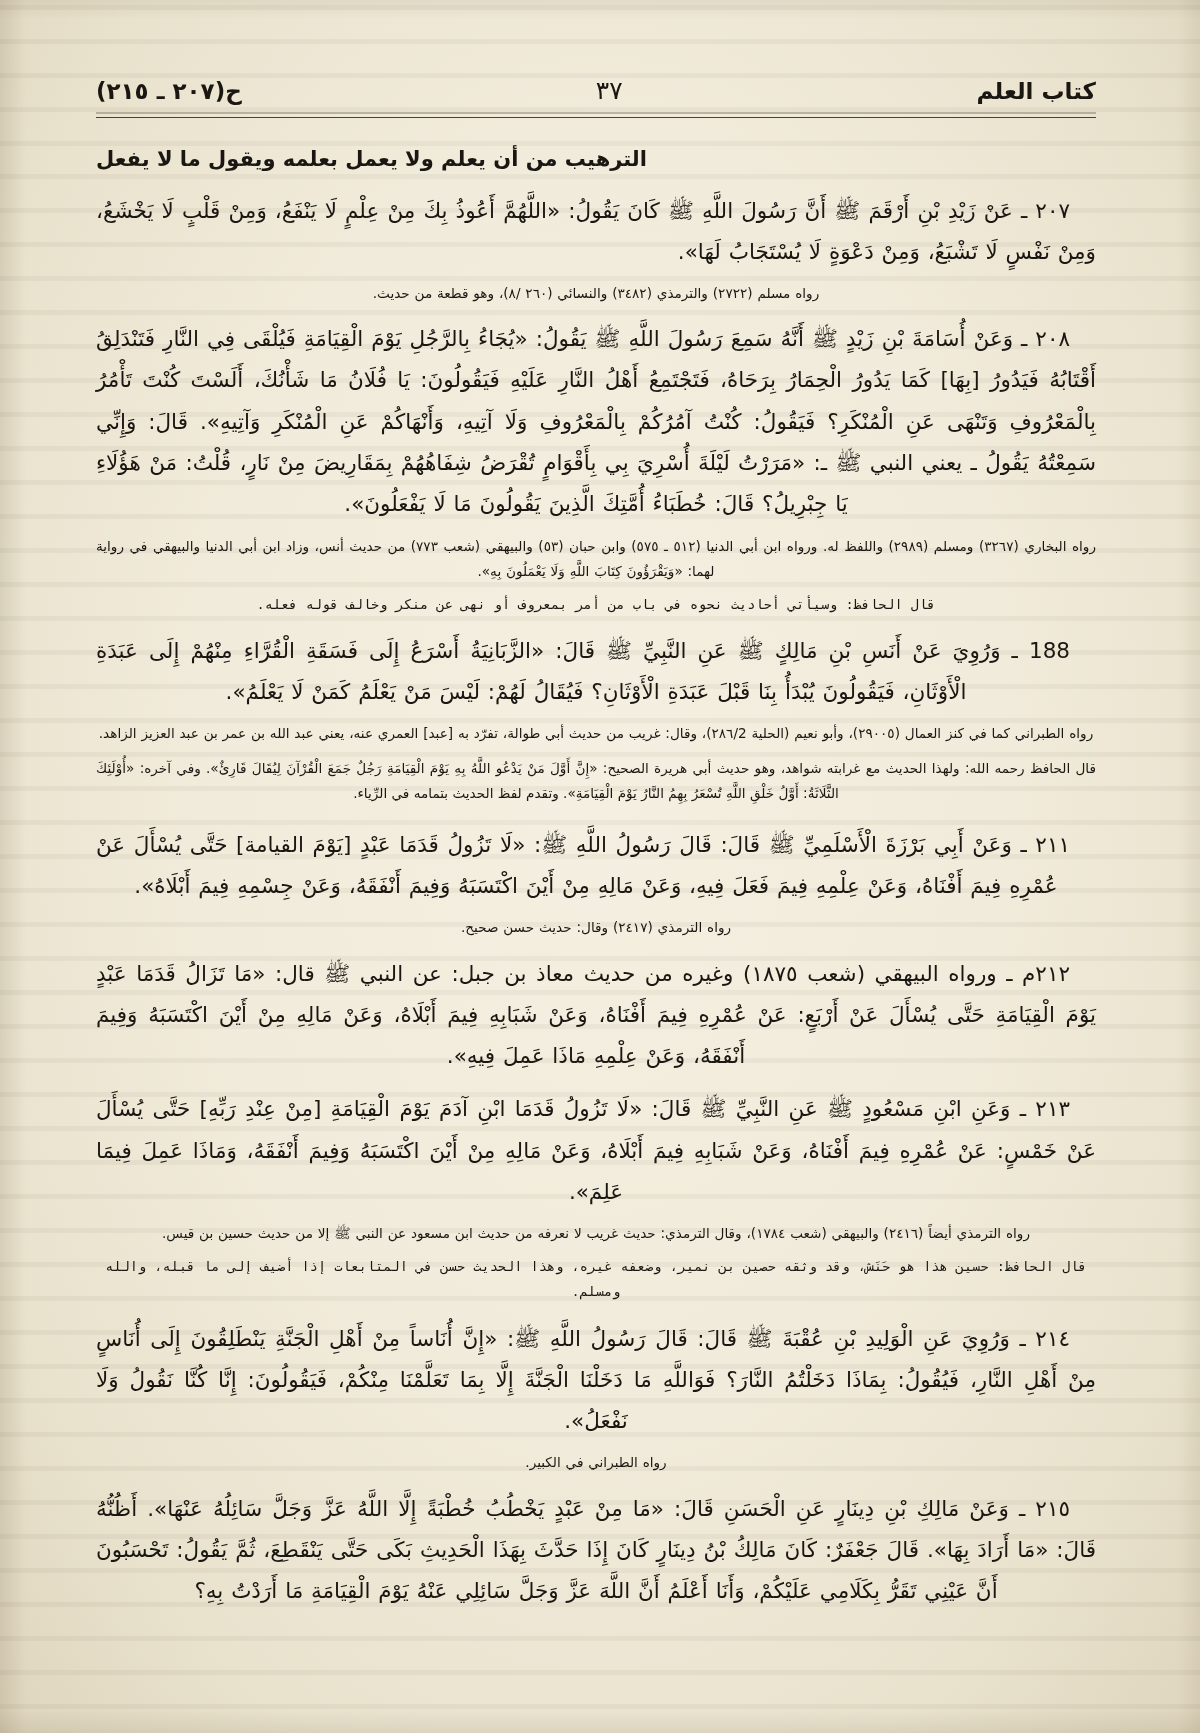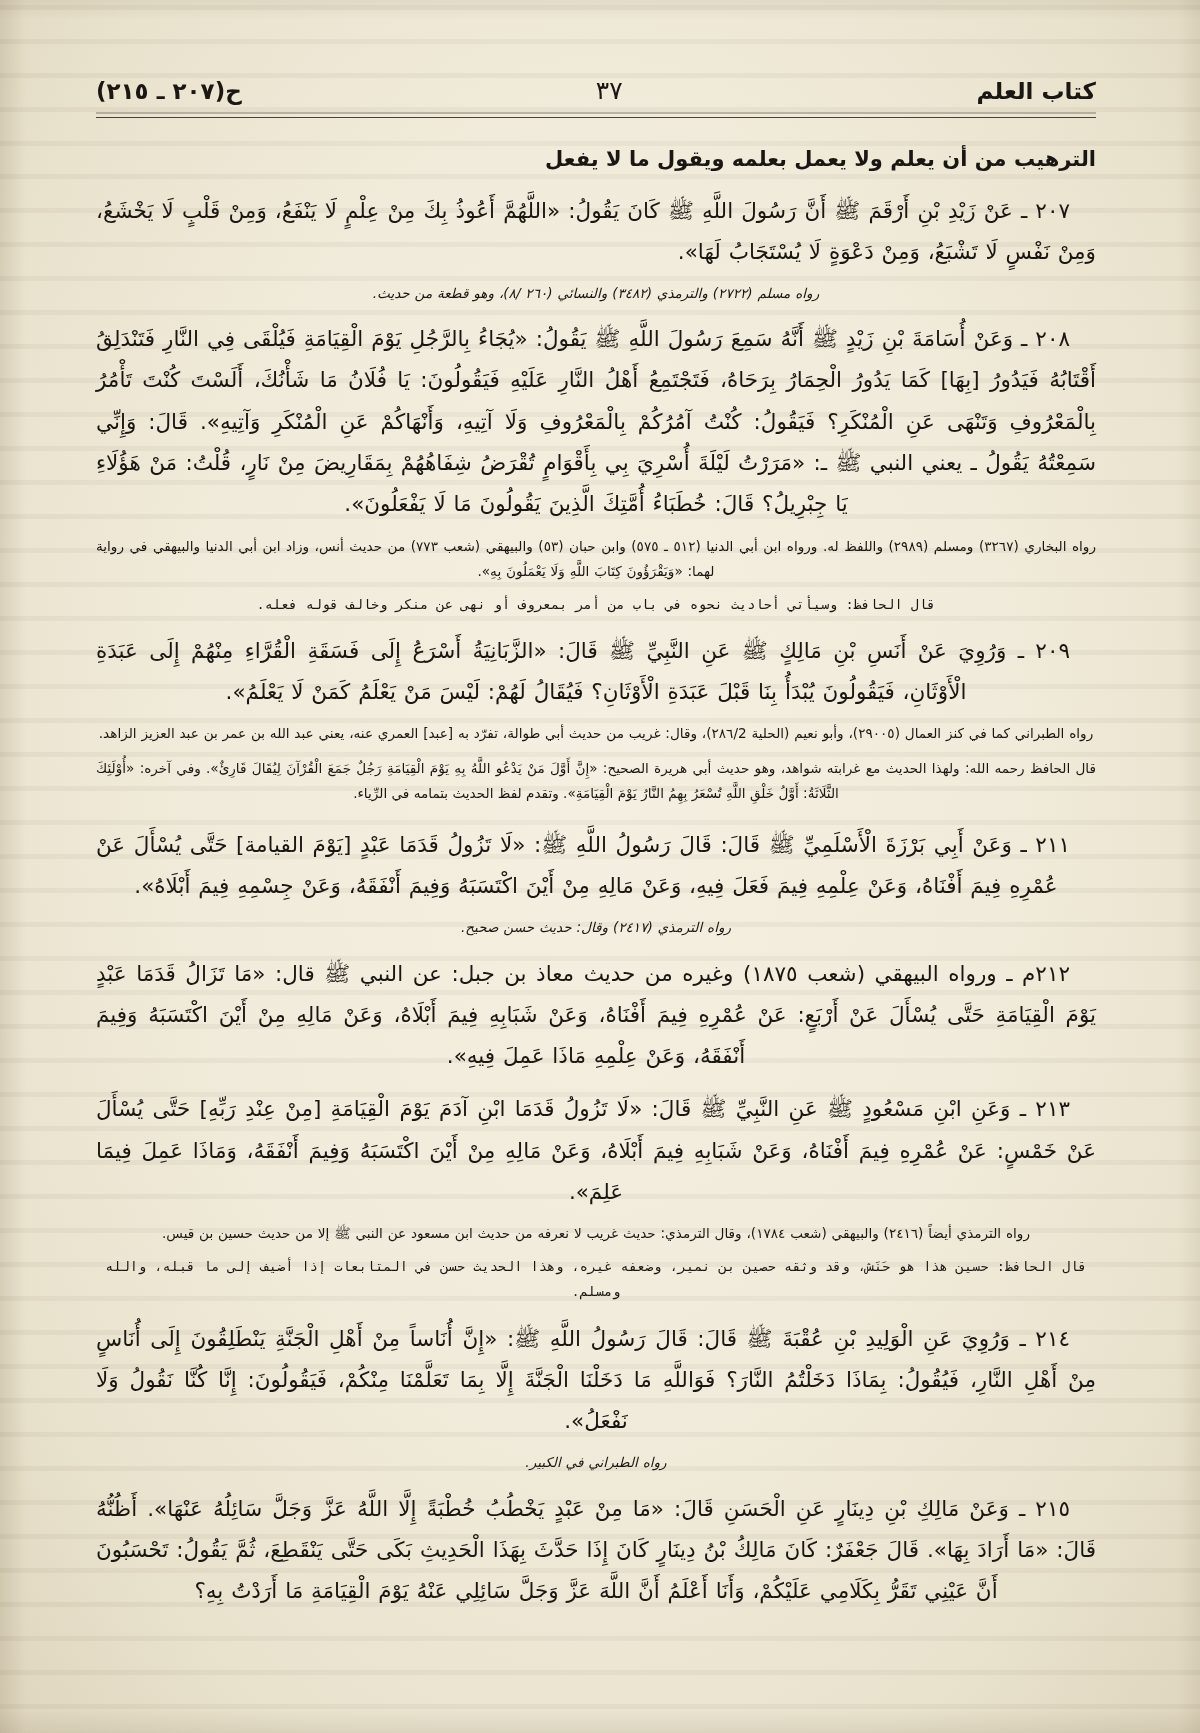"الترهيب من أن يعلم ولا" h2.section-title { text-align: right -> left }
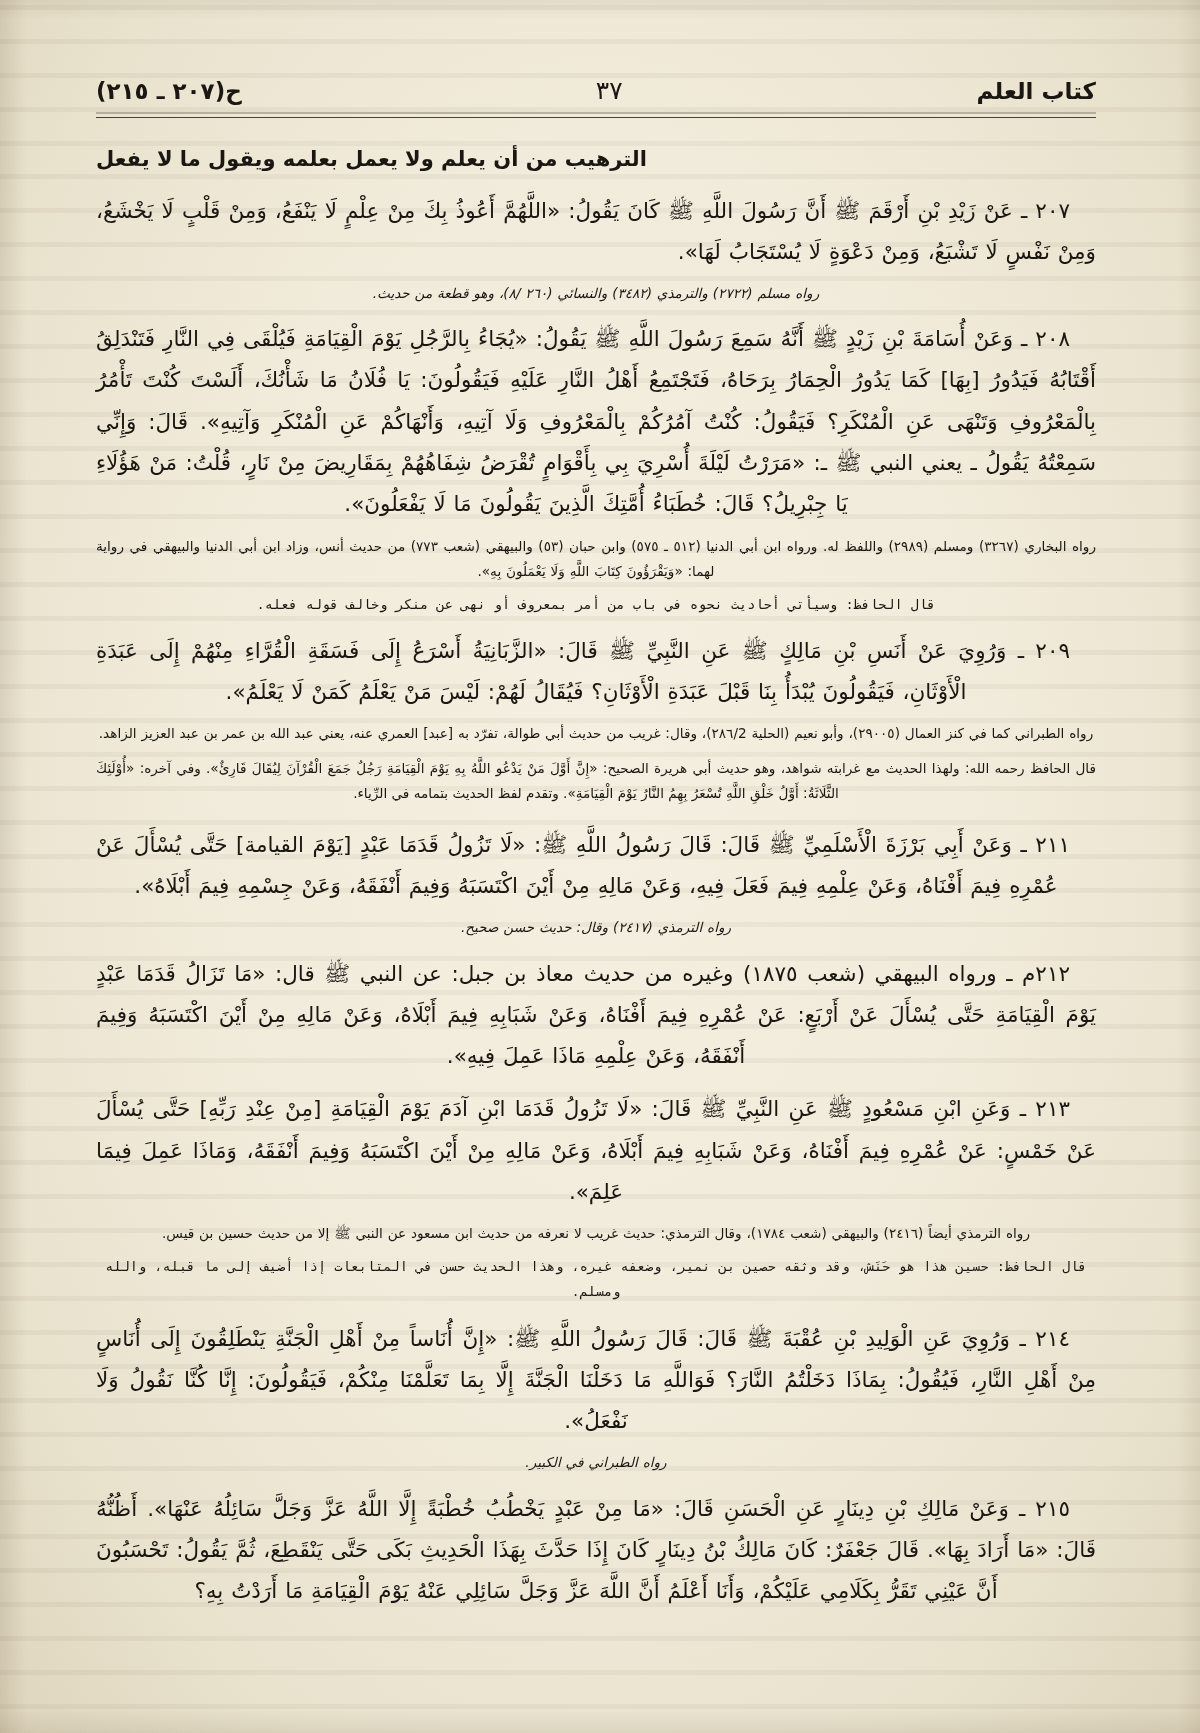"رواه مسلم (٢٧٢٢) والترمذي (٣٤٨٢)" p.citation.one-line { font-style: italic -> none }
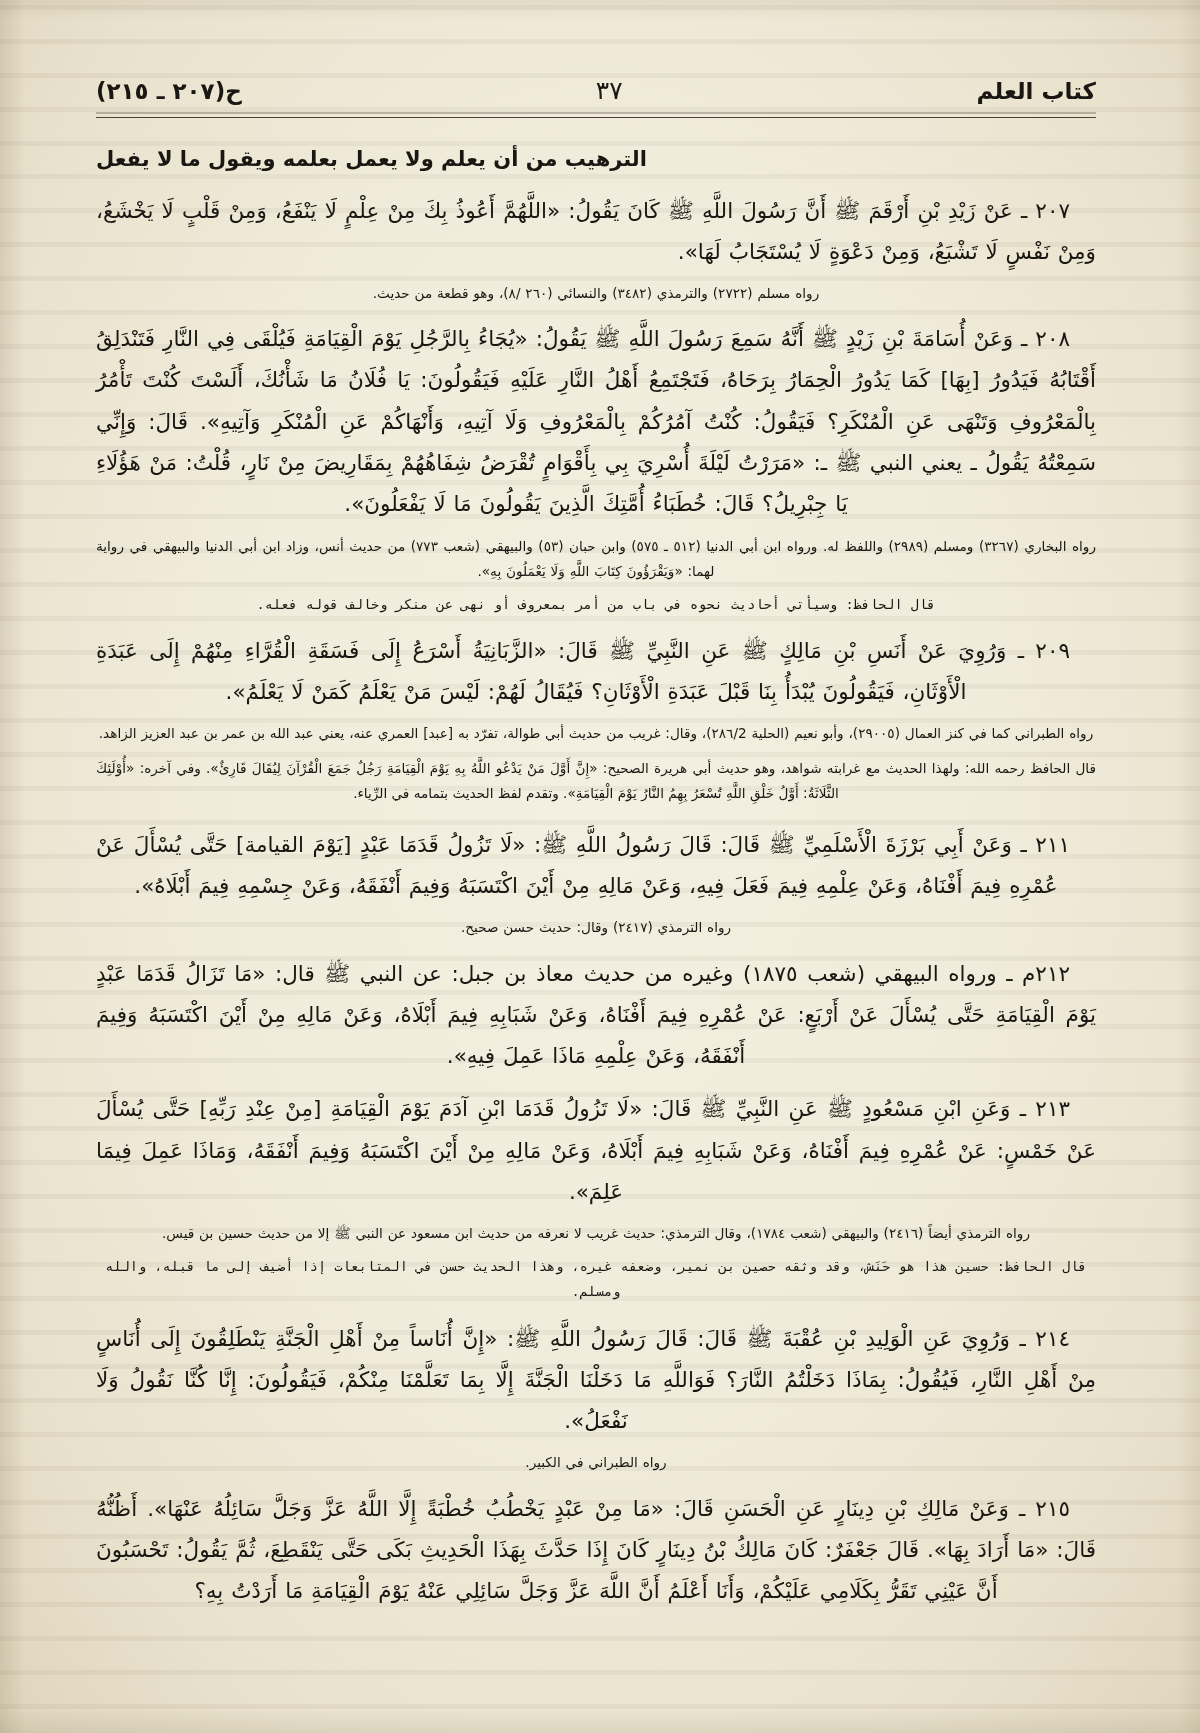"٢٠٩ ـ وَرُوِيَ عَنْ أَنَسِ" p.hadith { text: ٢٠٩ -> 188 }
